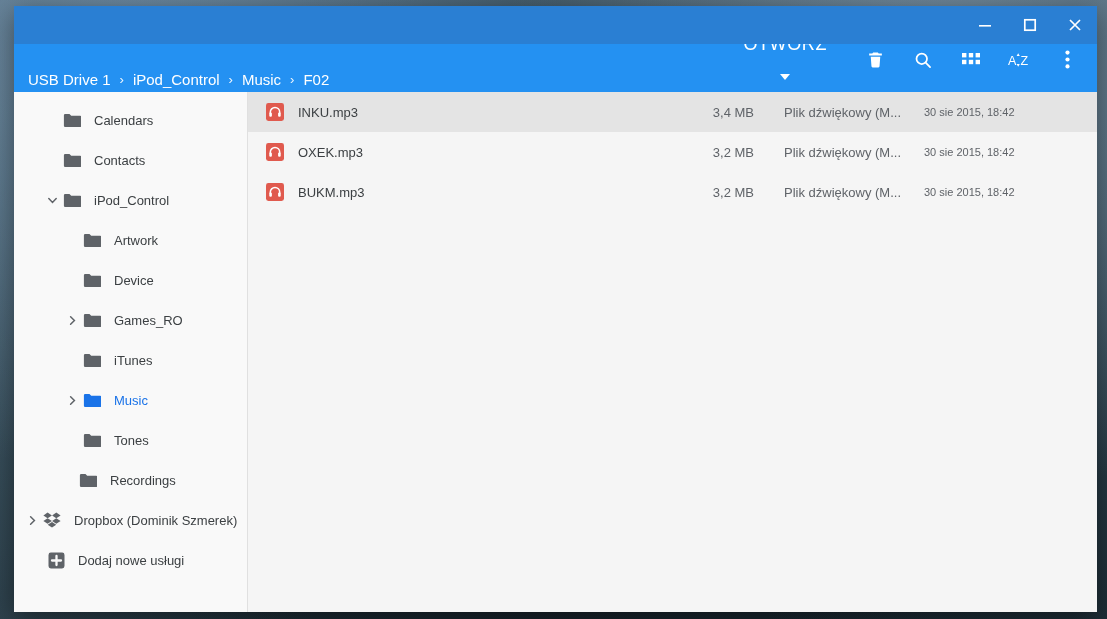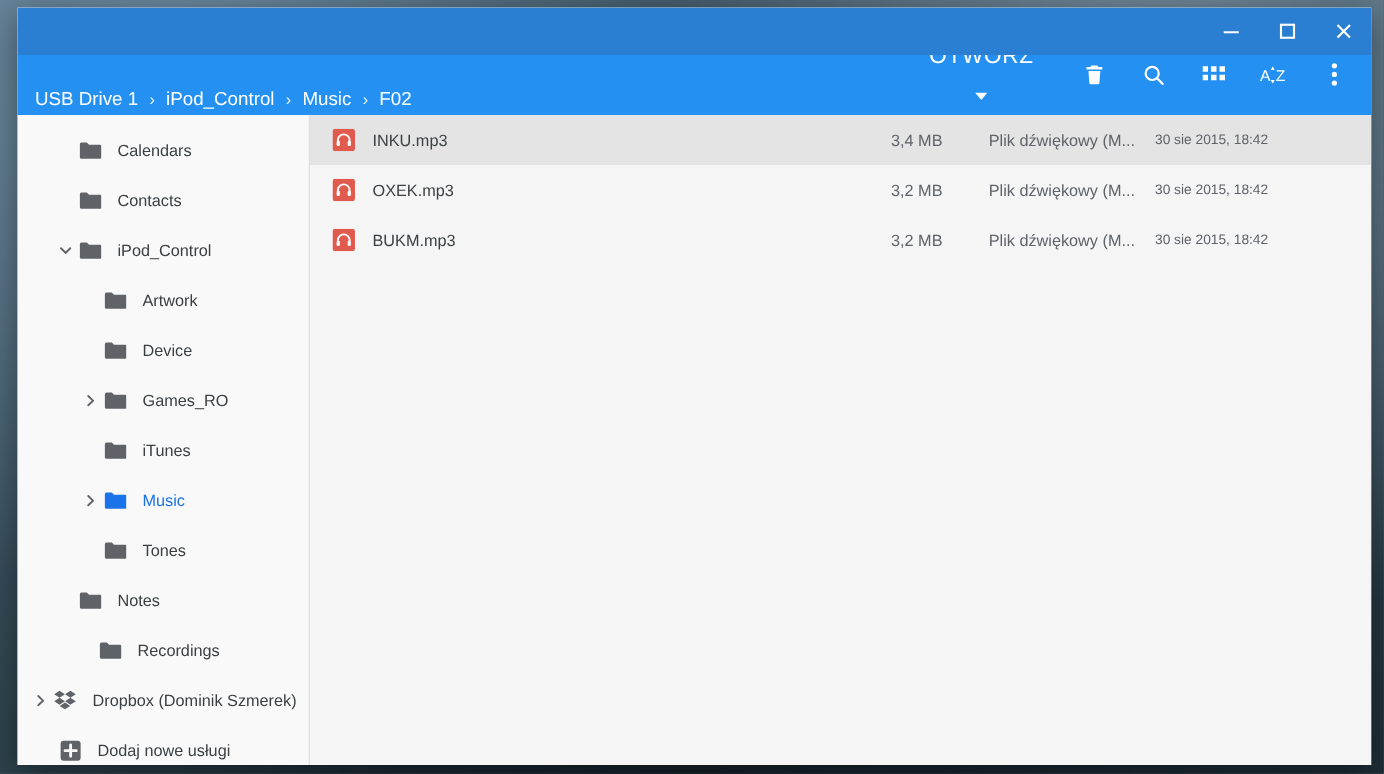"Plik dźwiękowy (M..." .f-type { text-align: right -> none }
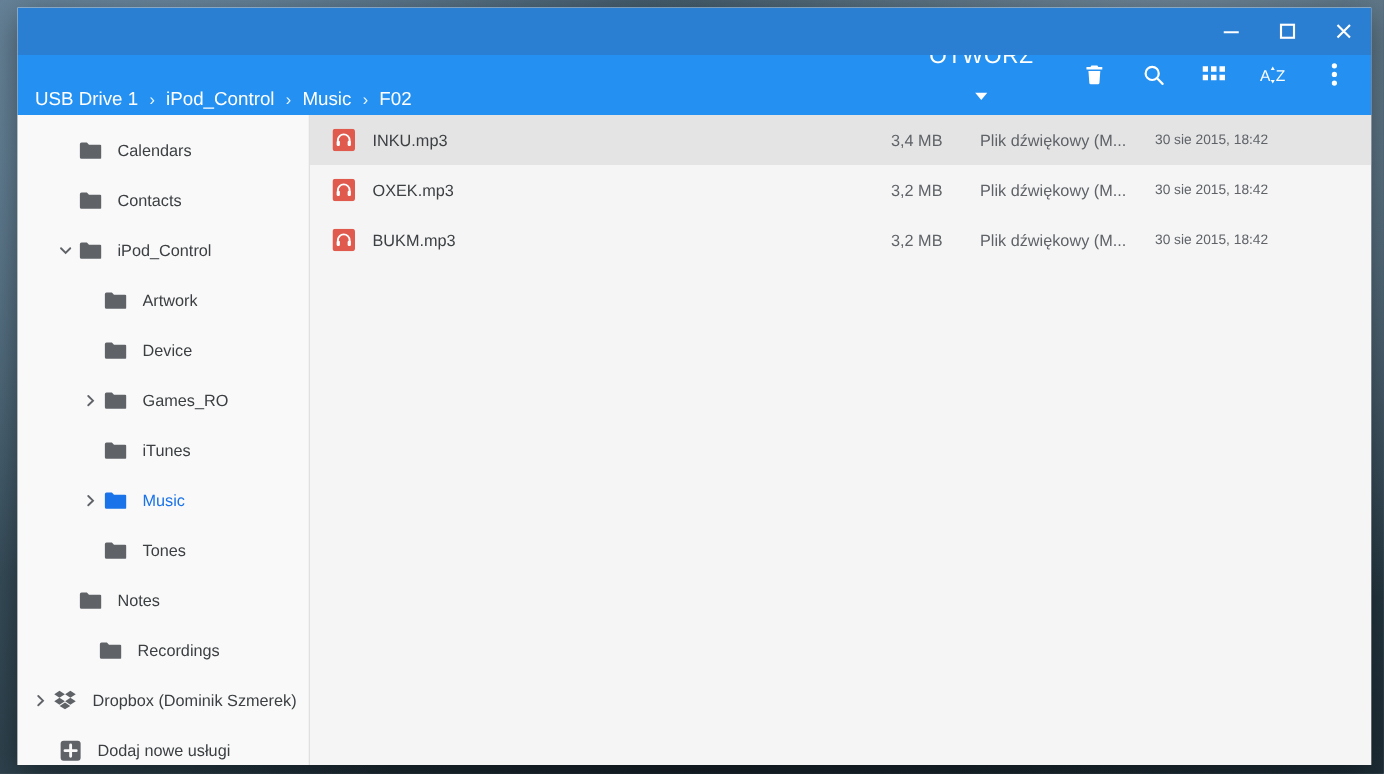"Notes" div.nav-item { html: <div> <span></span> <span> <span> <svg> <path></path> </svg> </span> </span> <span>Notes</span> </div> -> none }
